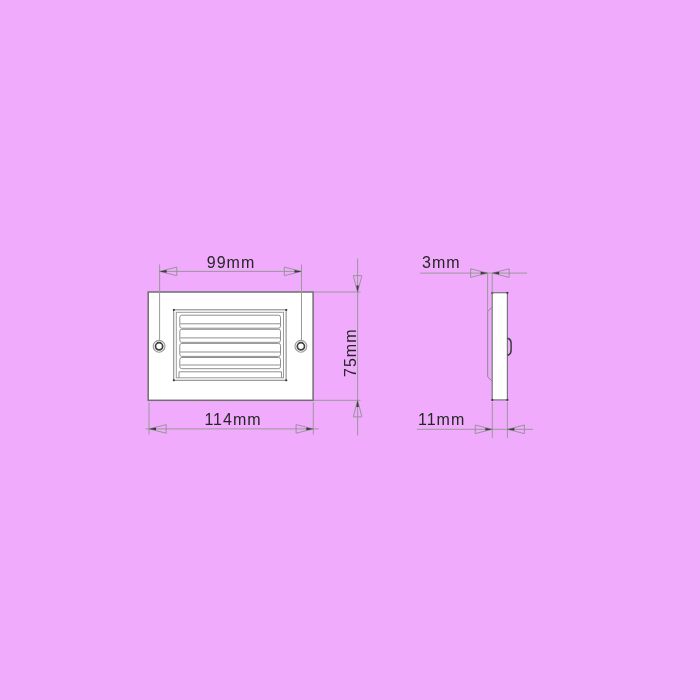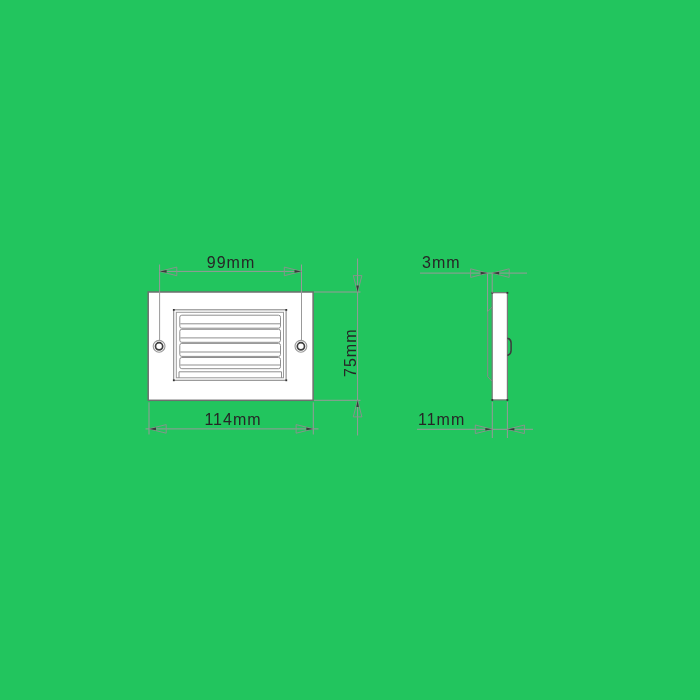"99mm" .page { background: #22c55e -> #f0abfc }
